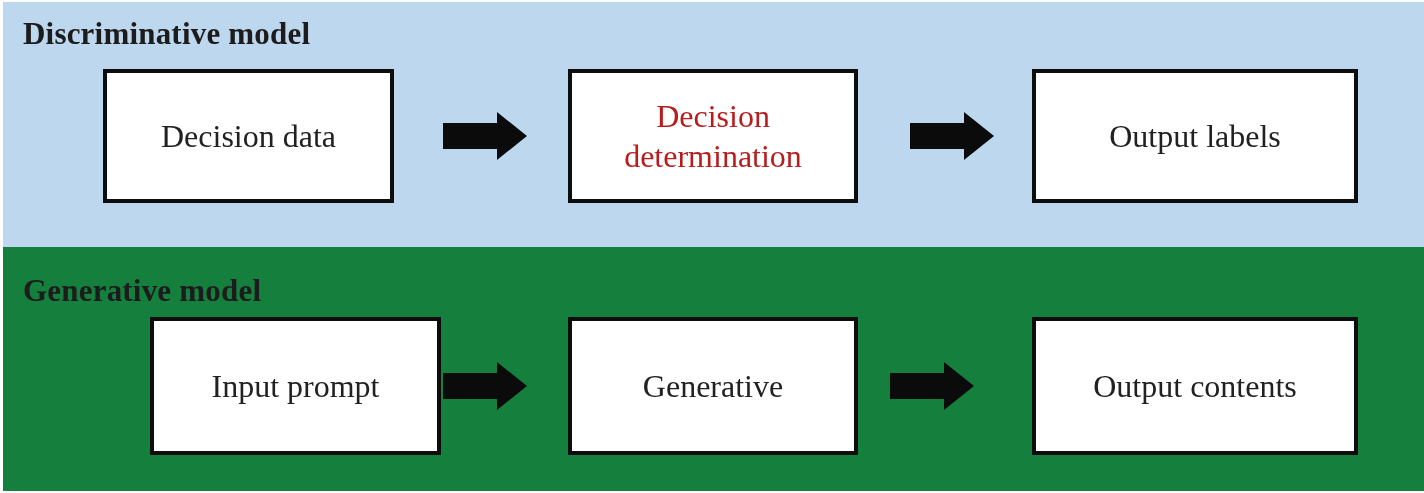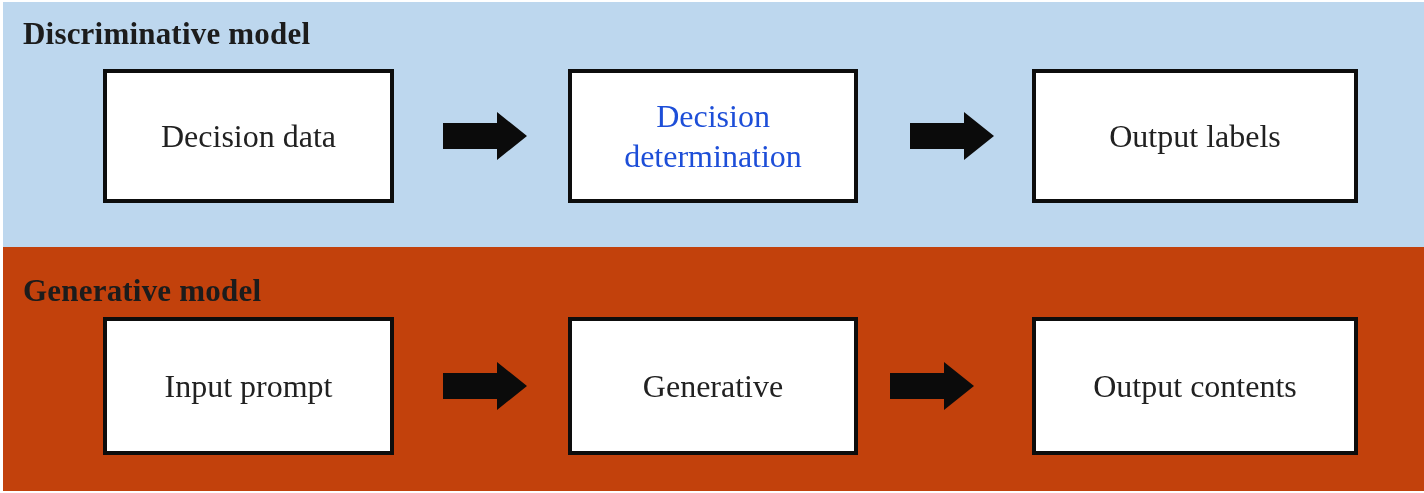"Decision determination" div.node { color: #1d4ed8 -> #b91c1c }
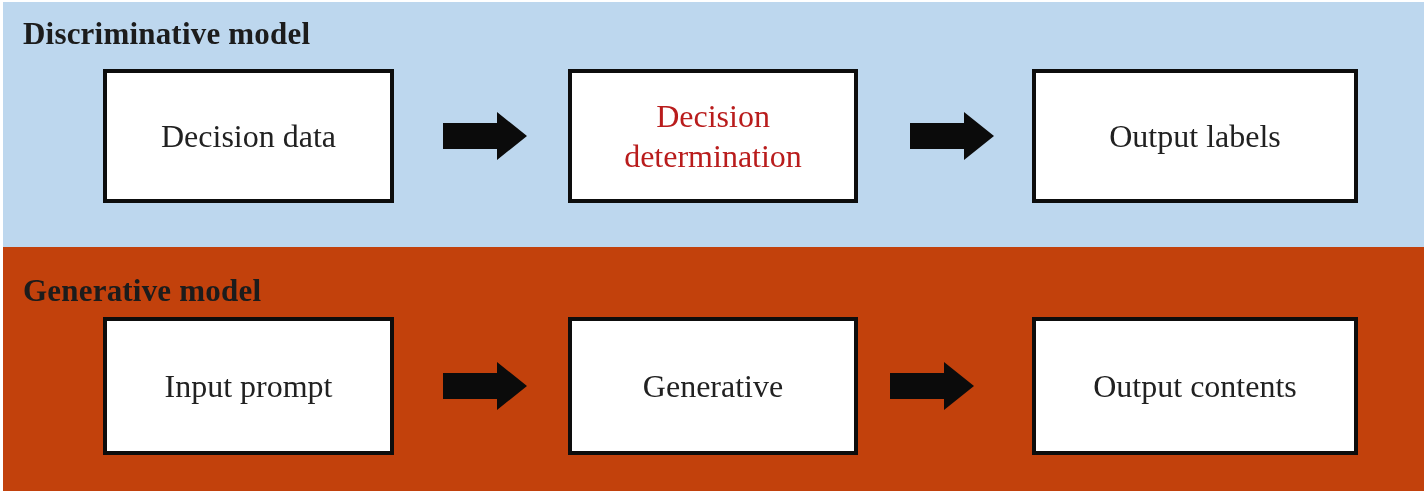"Generative model" section.band { background-color: #c2410c -> #15803d }
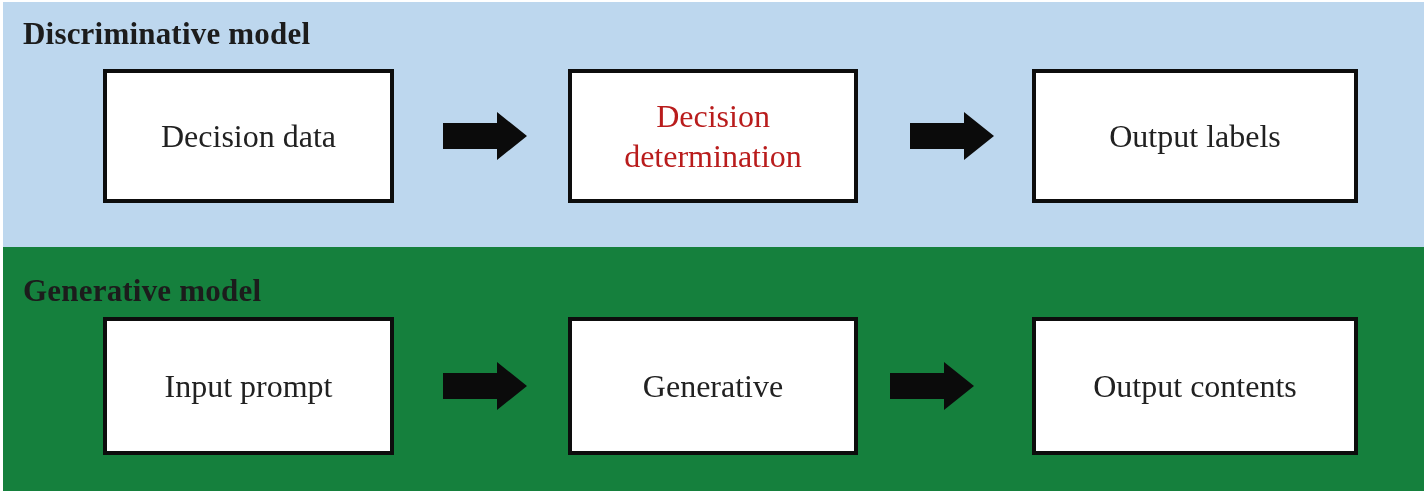"Input prompt" div.node { margin-left: none -> 47px }
